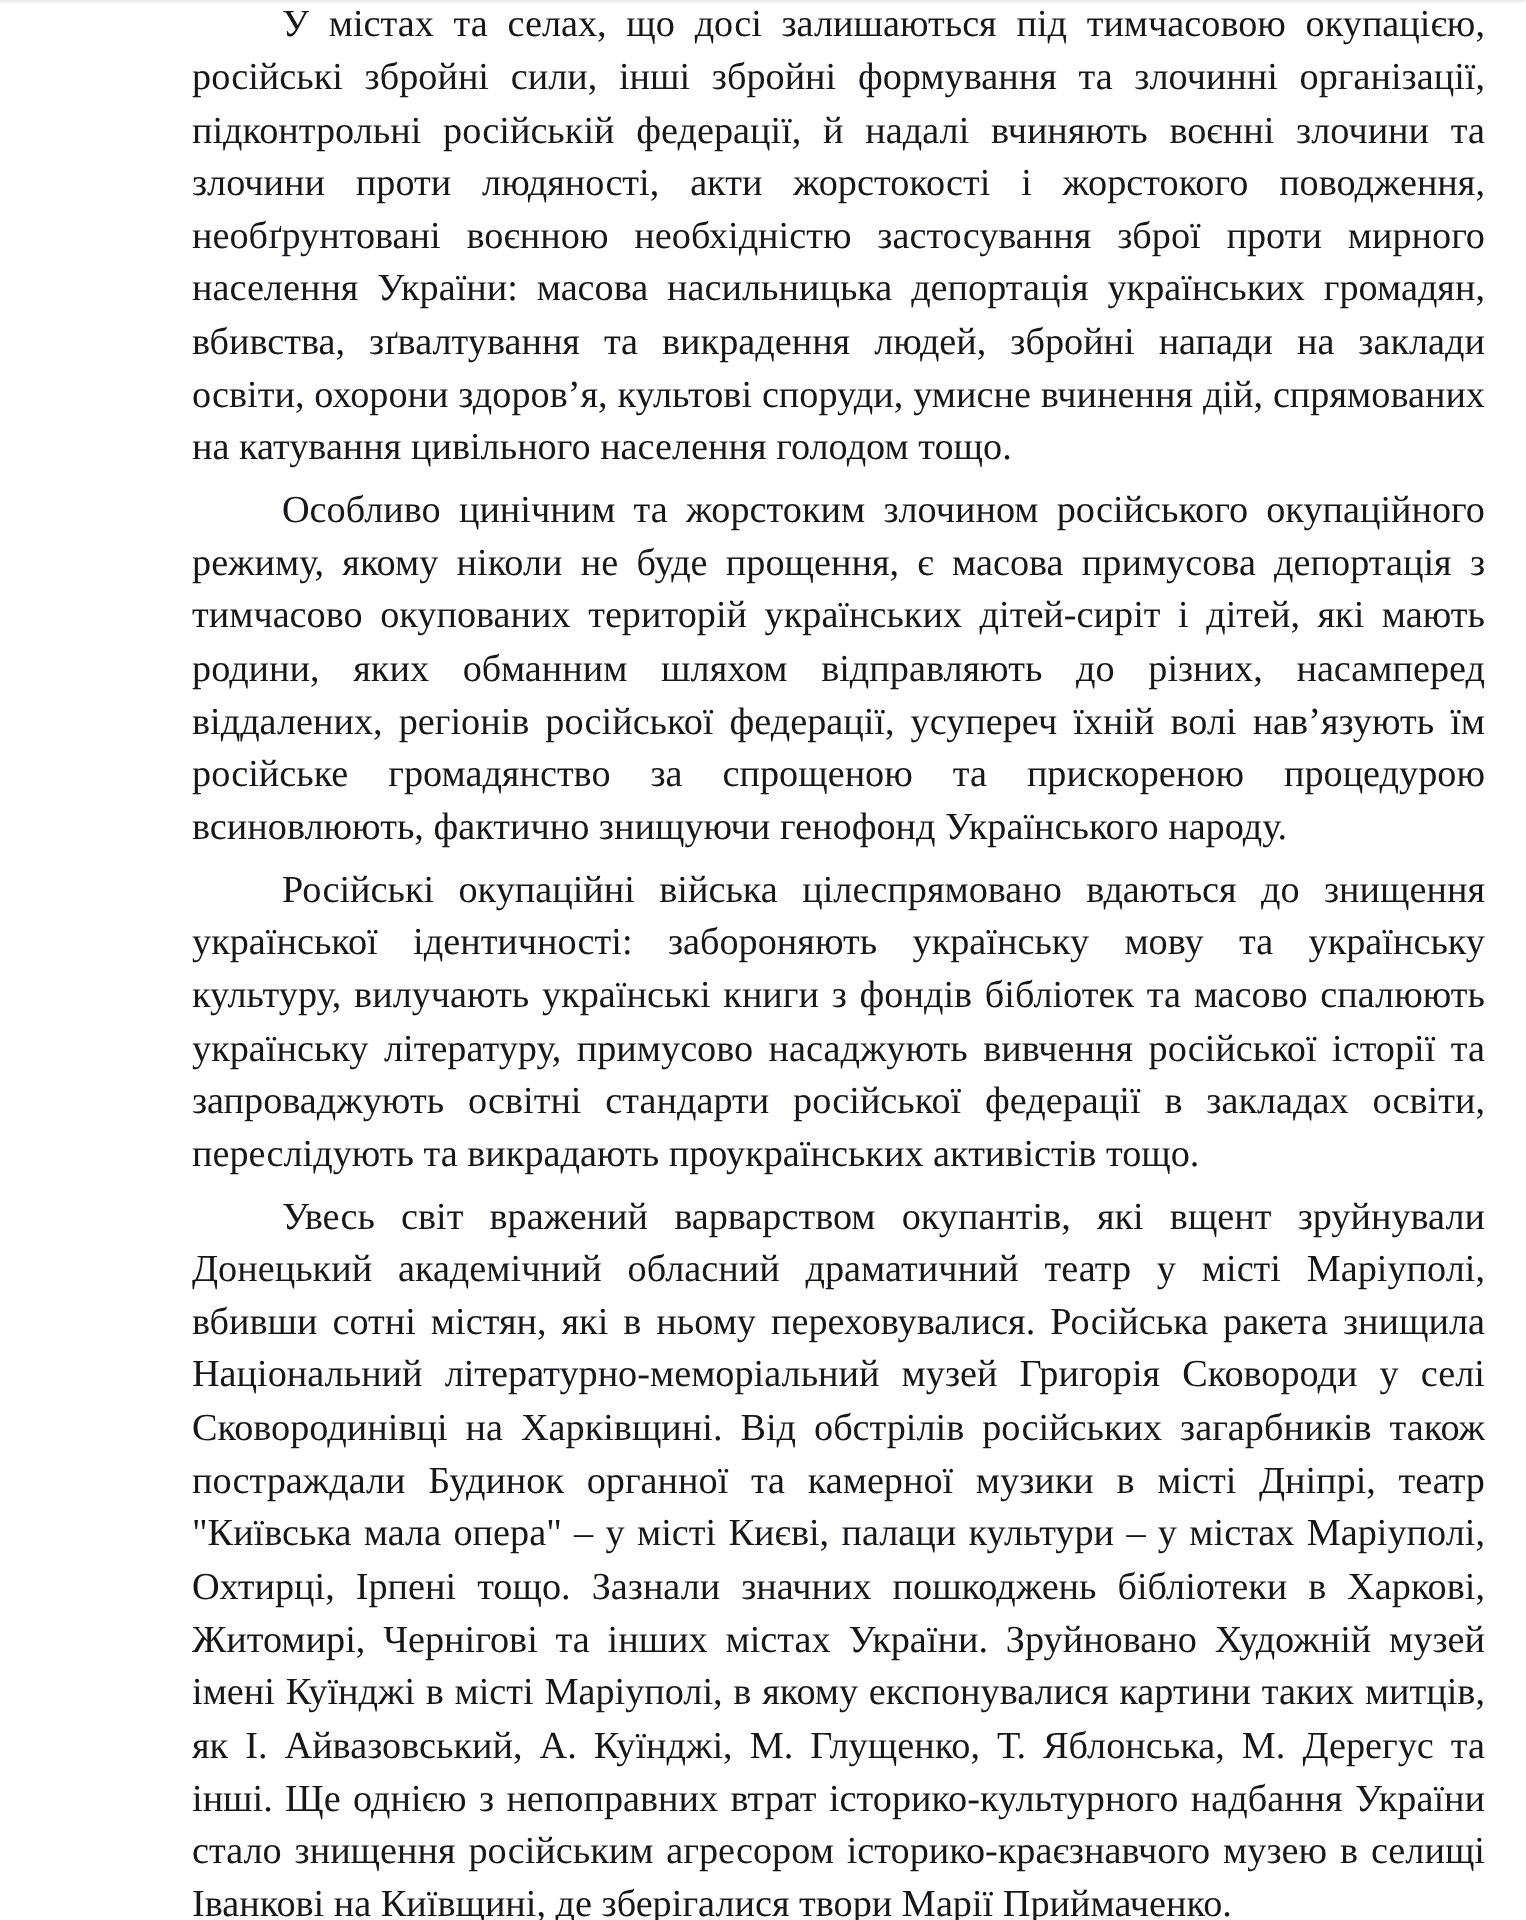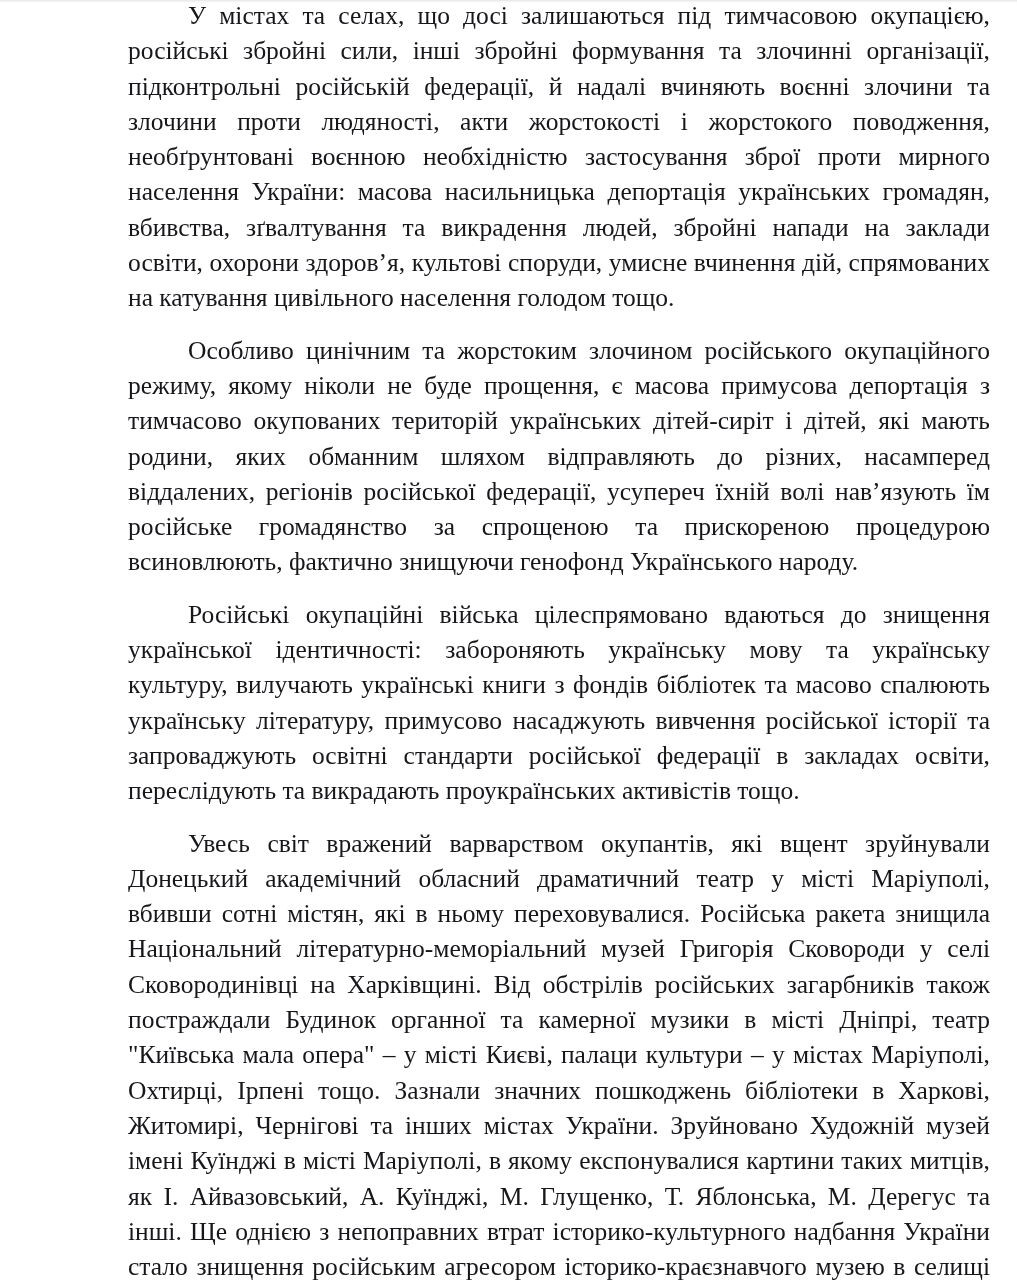"Особливо цинічним та жорстоким злочином" p.para + p.para { margin-top: 17px -> 6px }
